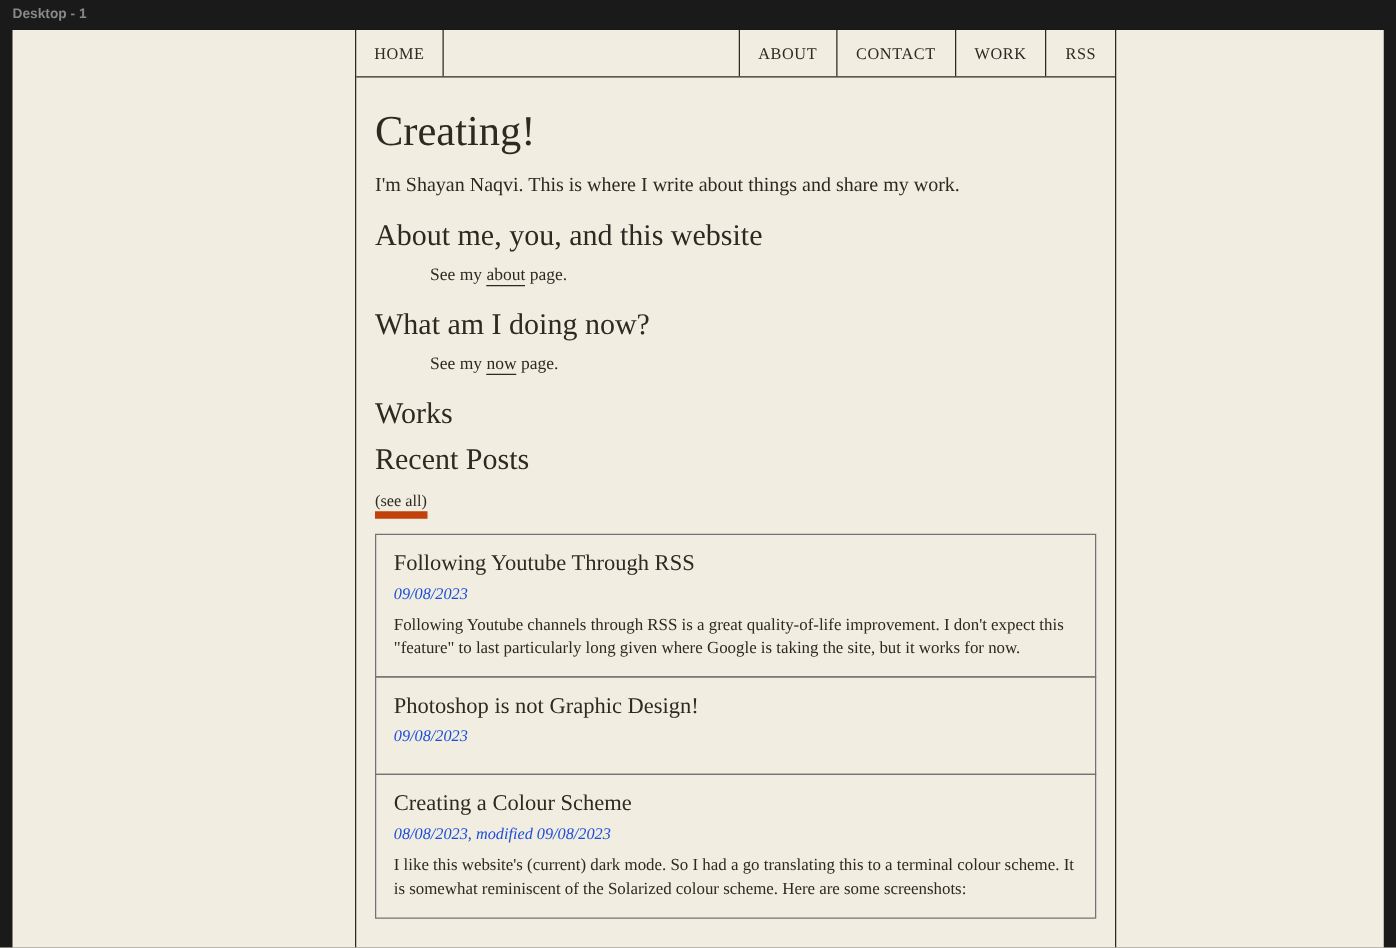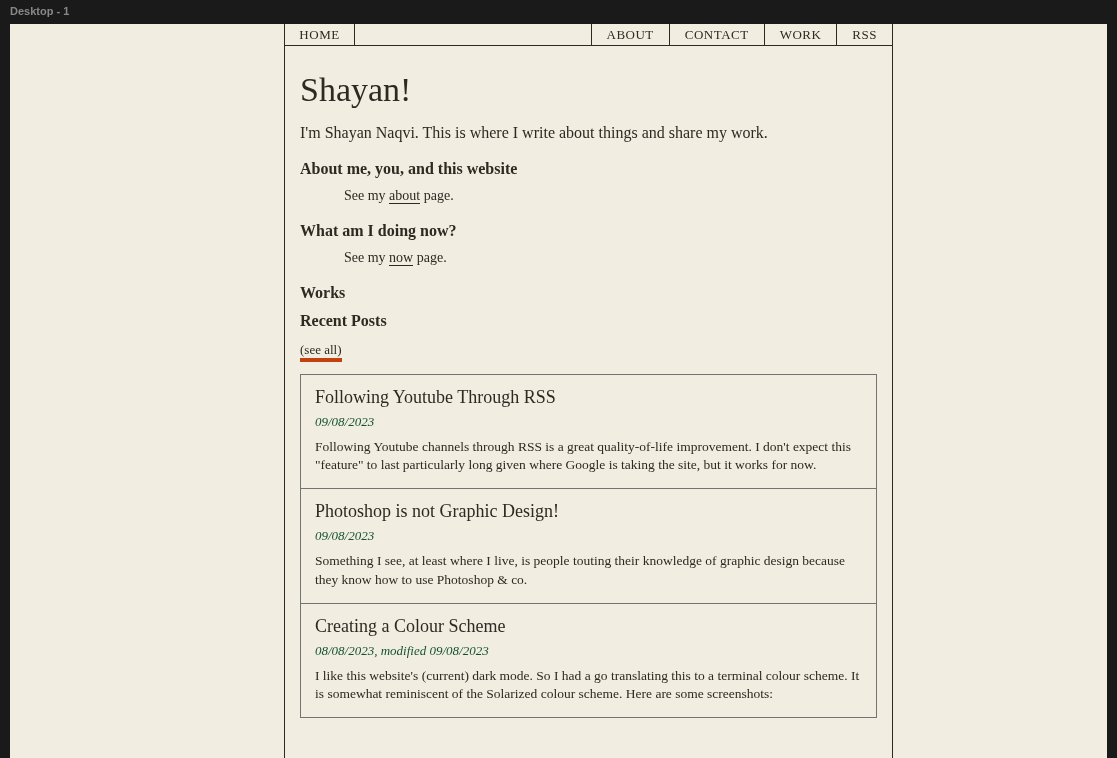"HOME" .nav { height: 22px -> 38px }
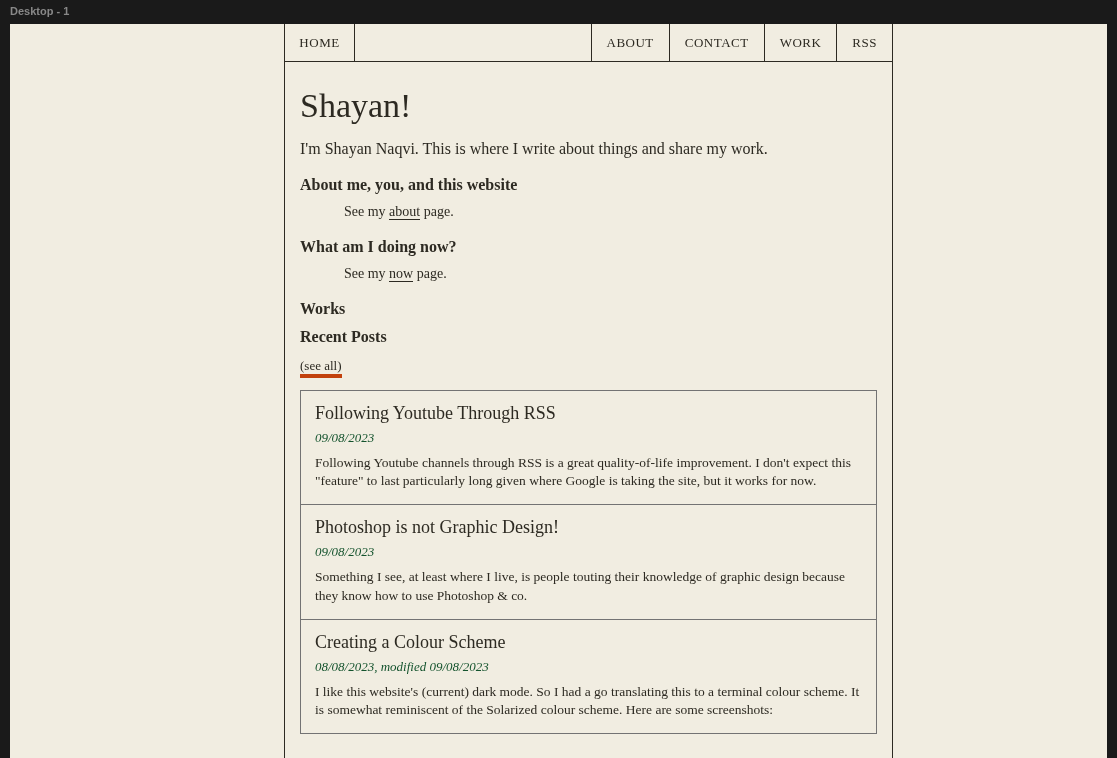"Shayan!" h1 { text: Shayan -> Creating }
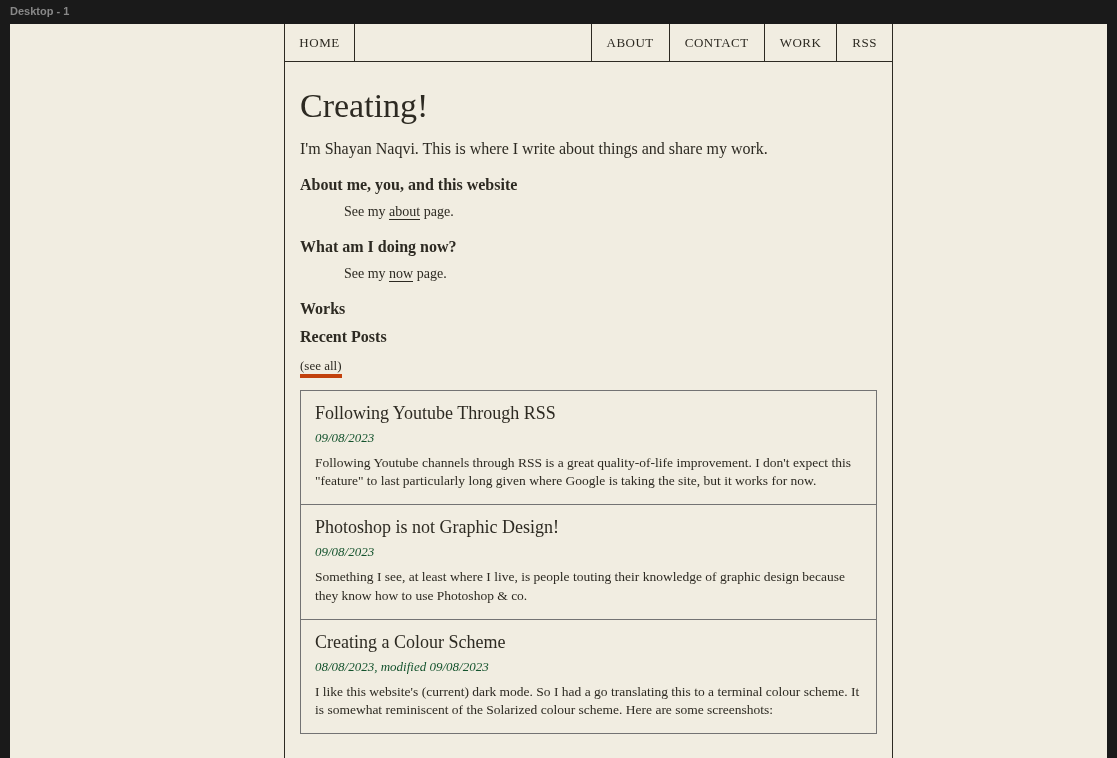"About me, you, and this" h2 { font-size: 16px -> 24px; font-weight: bold -> normal }
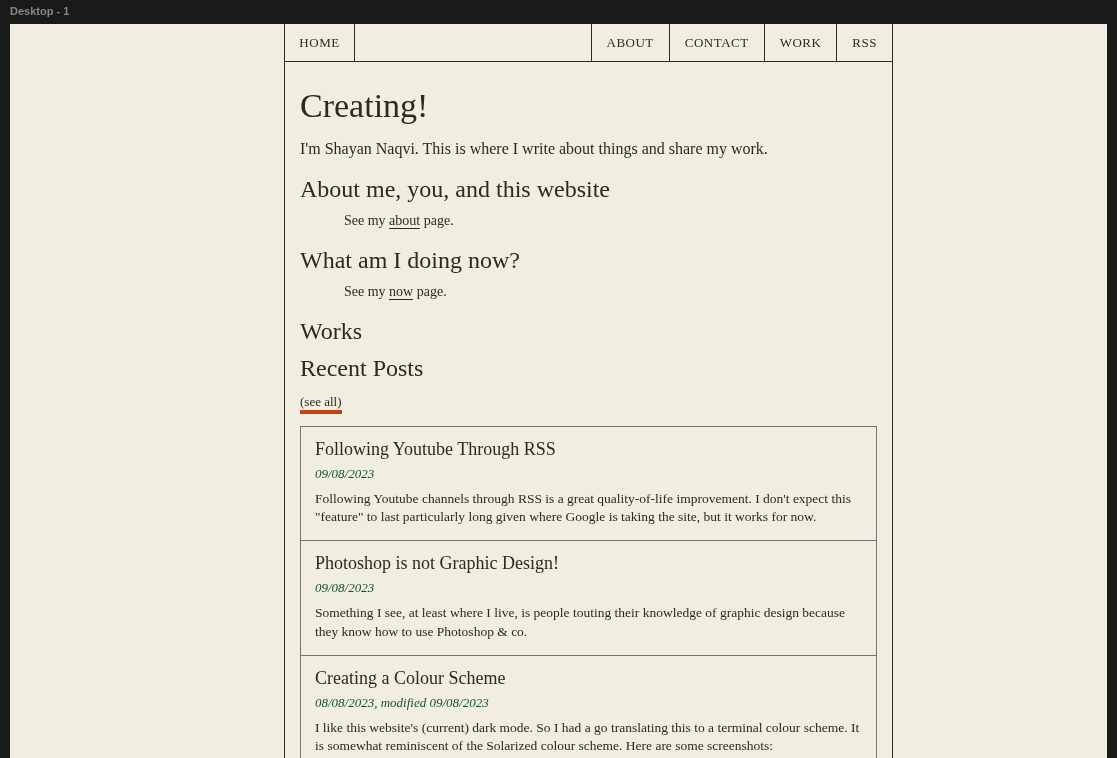"(see all)" .see-all { border-bottom: 4px solid #c2410c -> 6px solid #c2410c }
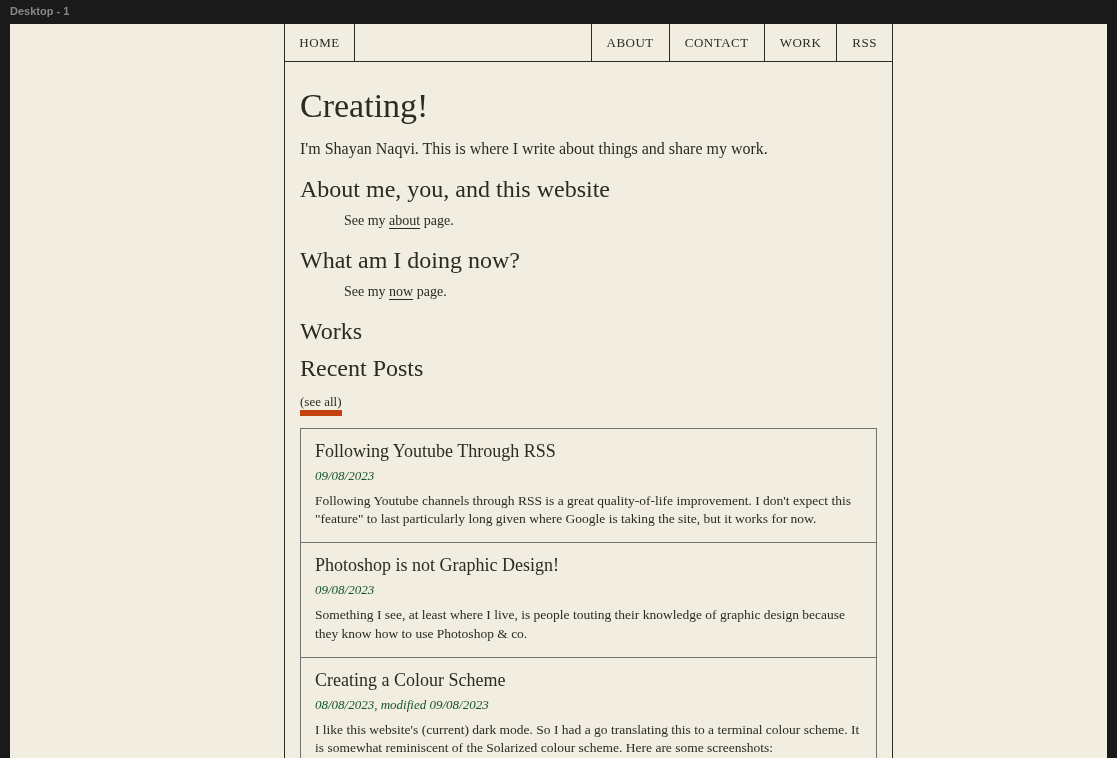"09/08/2023" .post-date { color: #14532d -> #1d4ed8 }
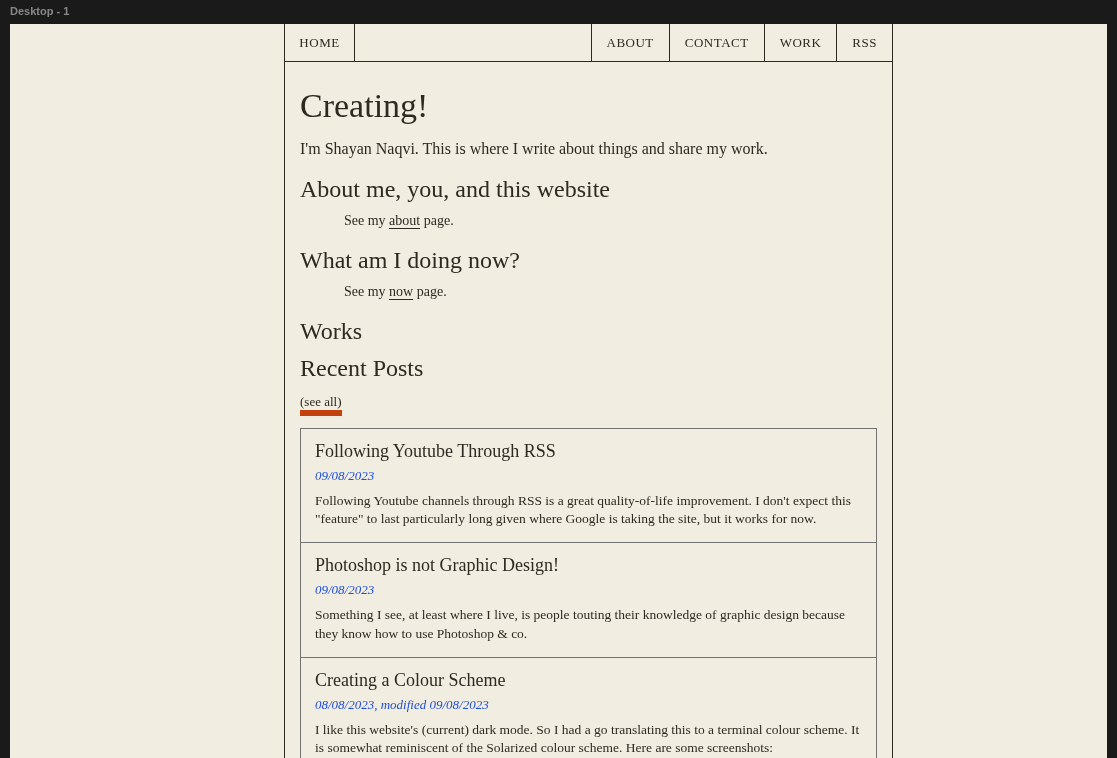"Something I see, at least" div.post-excerpt { html: <div>Something I see, at least where I live, is people touting their knowledge of graphic design because they know how to use Photoshop &amp; co.</div> -> none }
